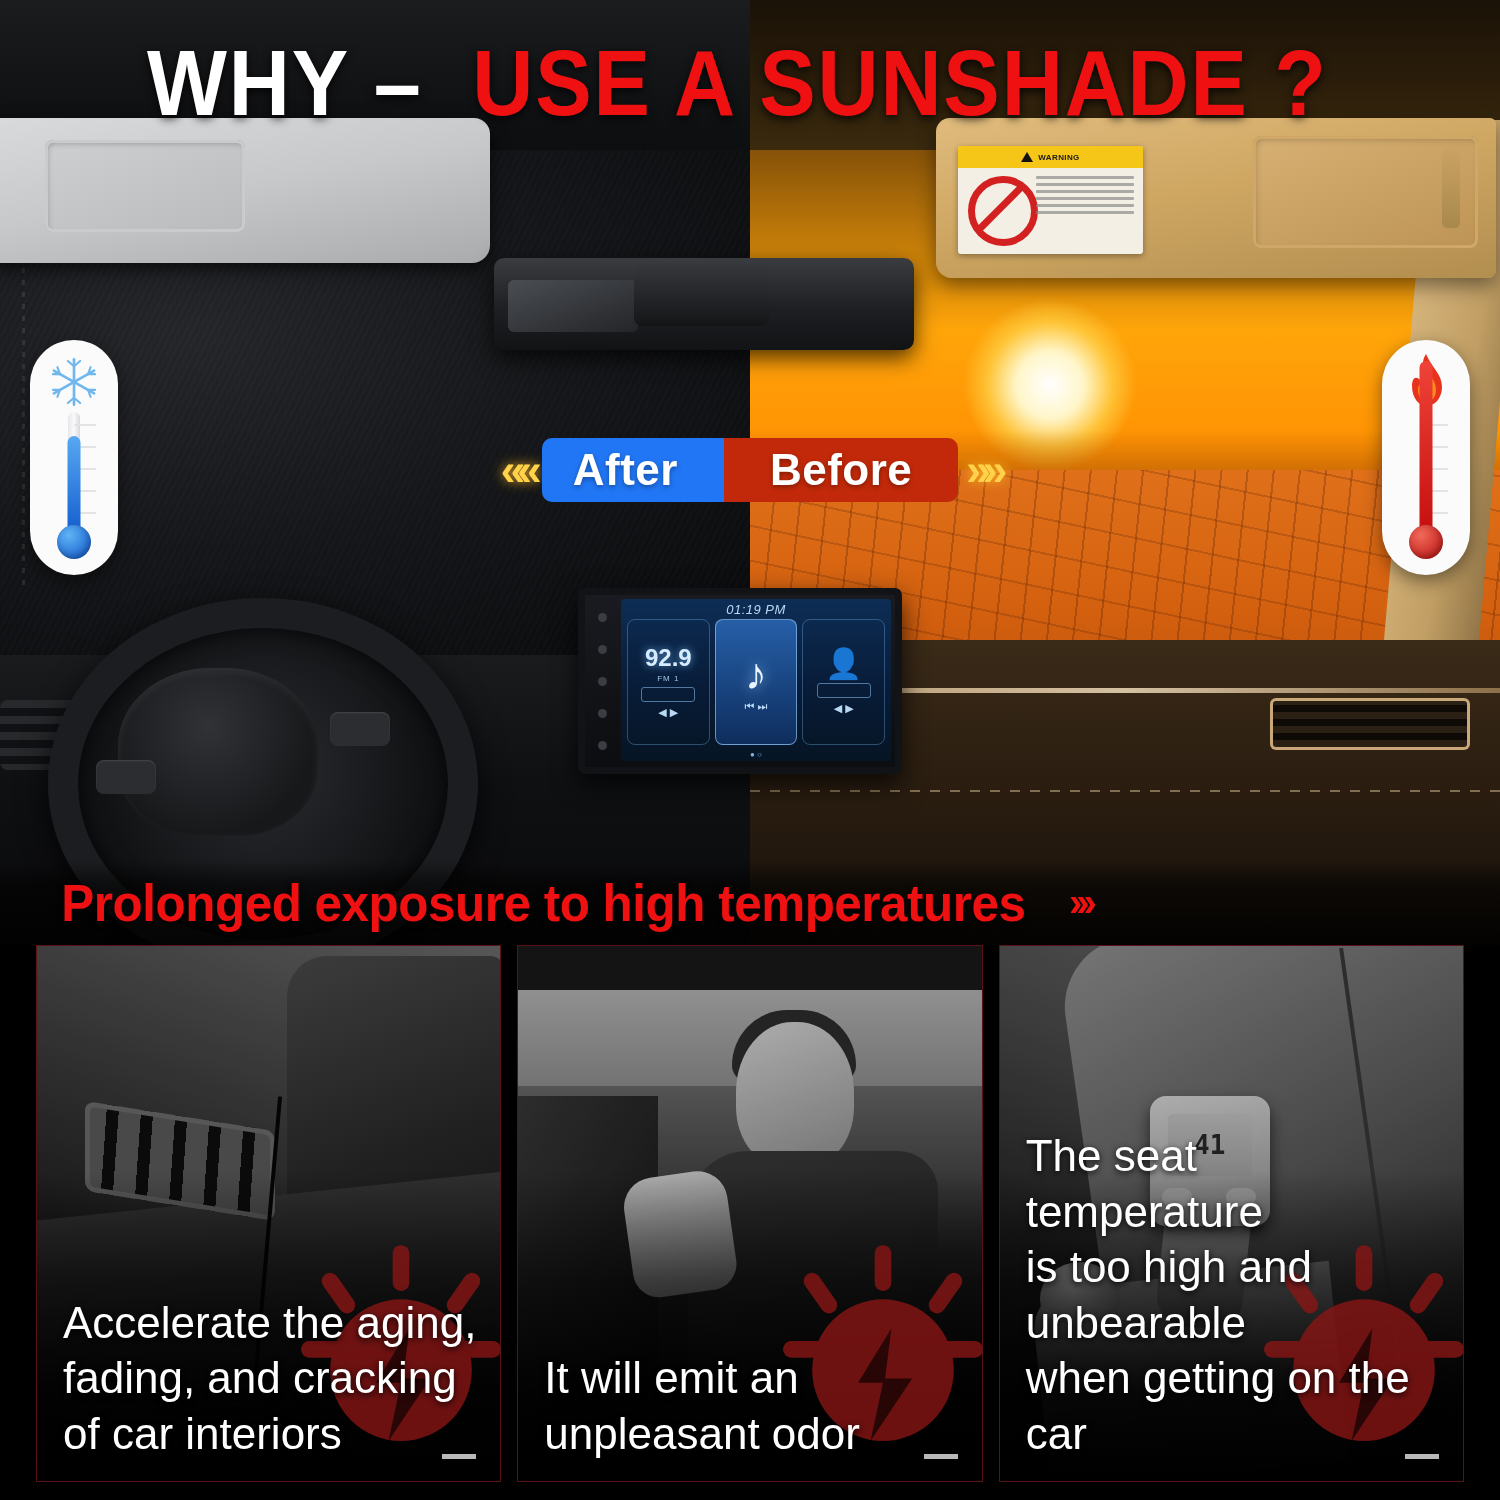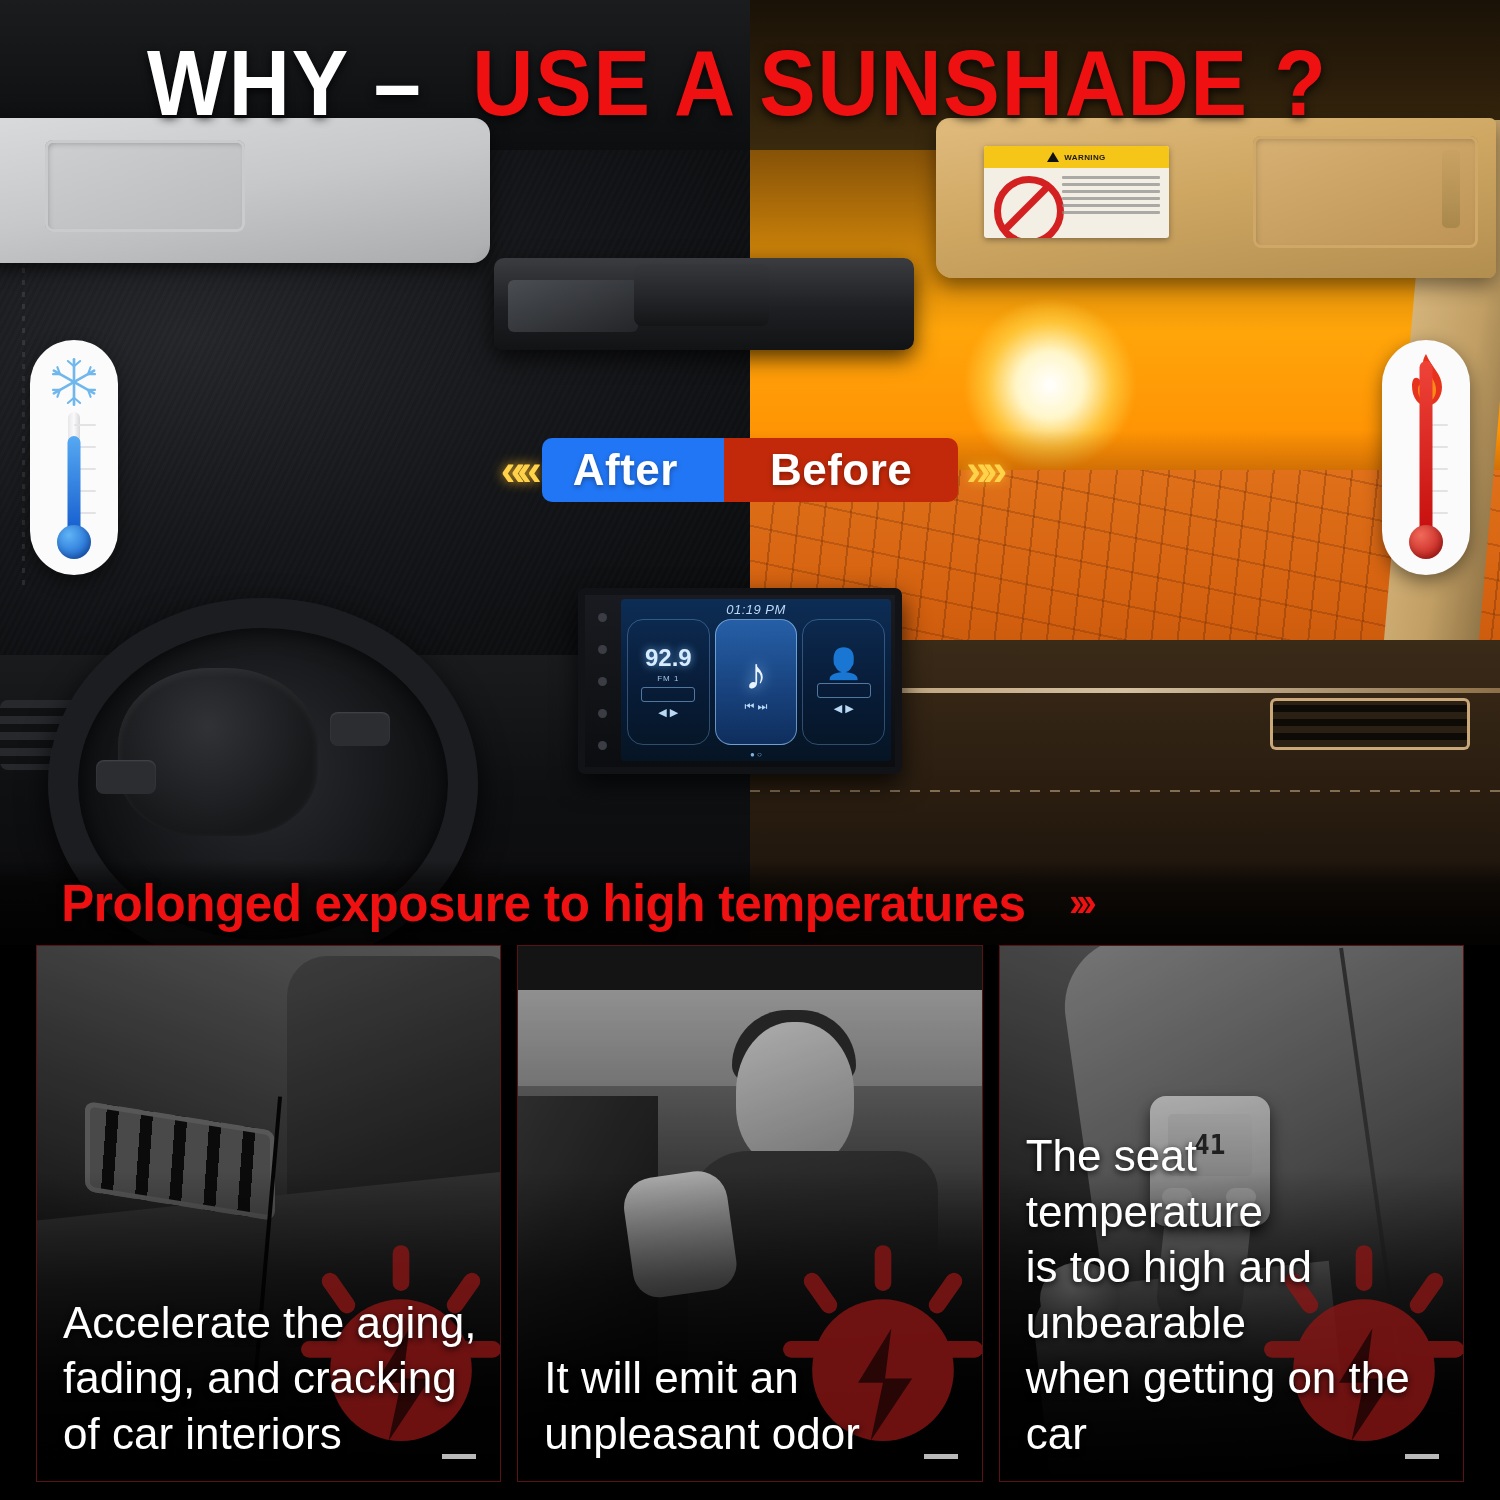"WARNING" .warnlabel { height: 92px -> 108px; margin-left: 26px -> none }
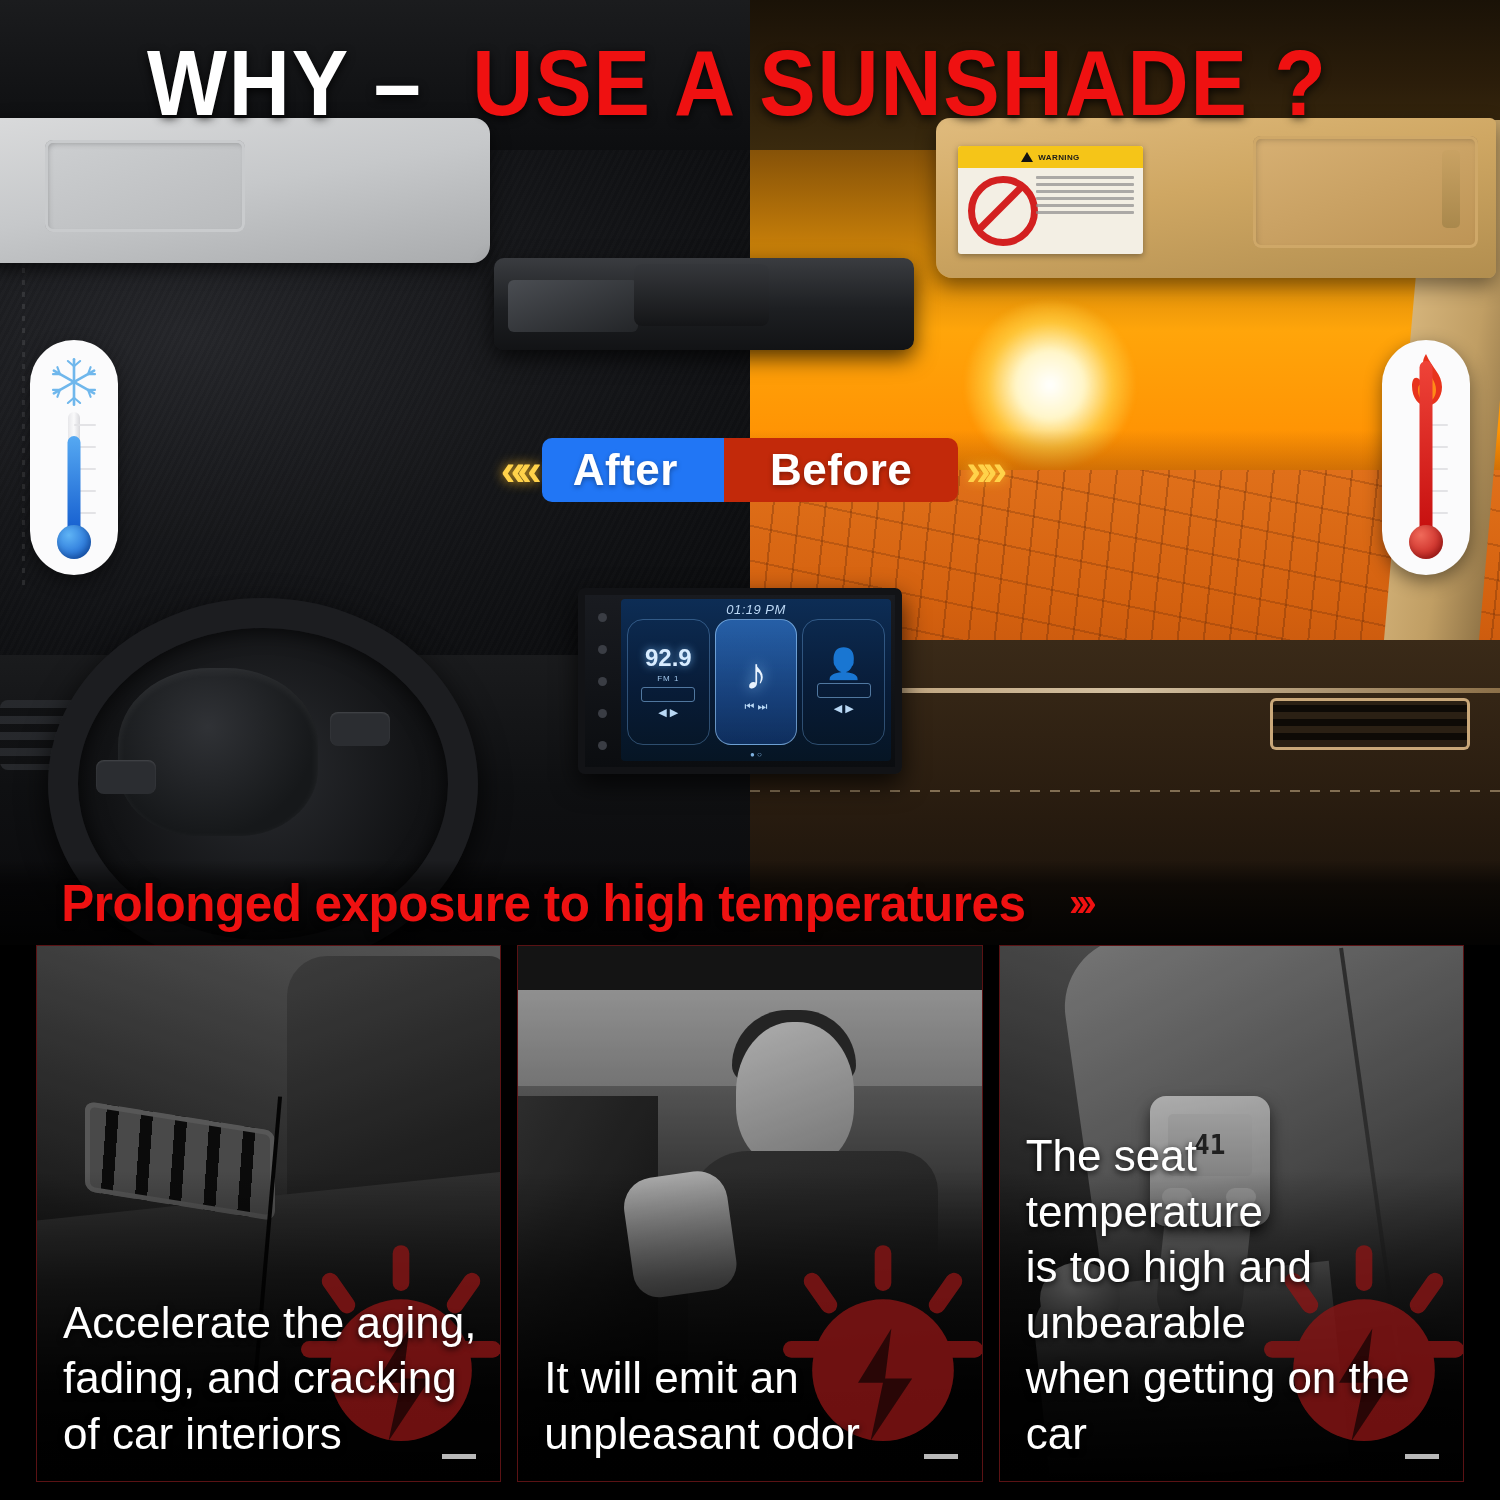"92.9" .scr-card { border-radius: 16px -> 8px }
